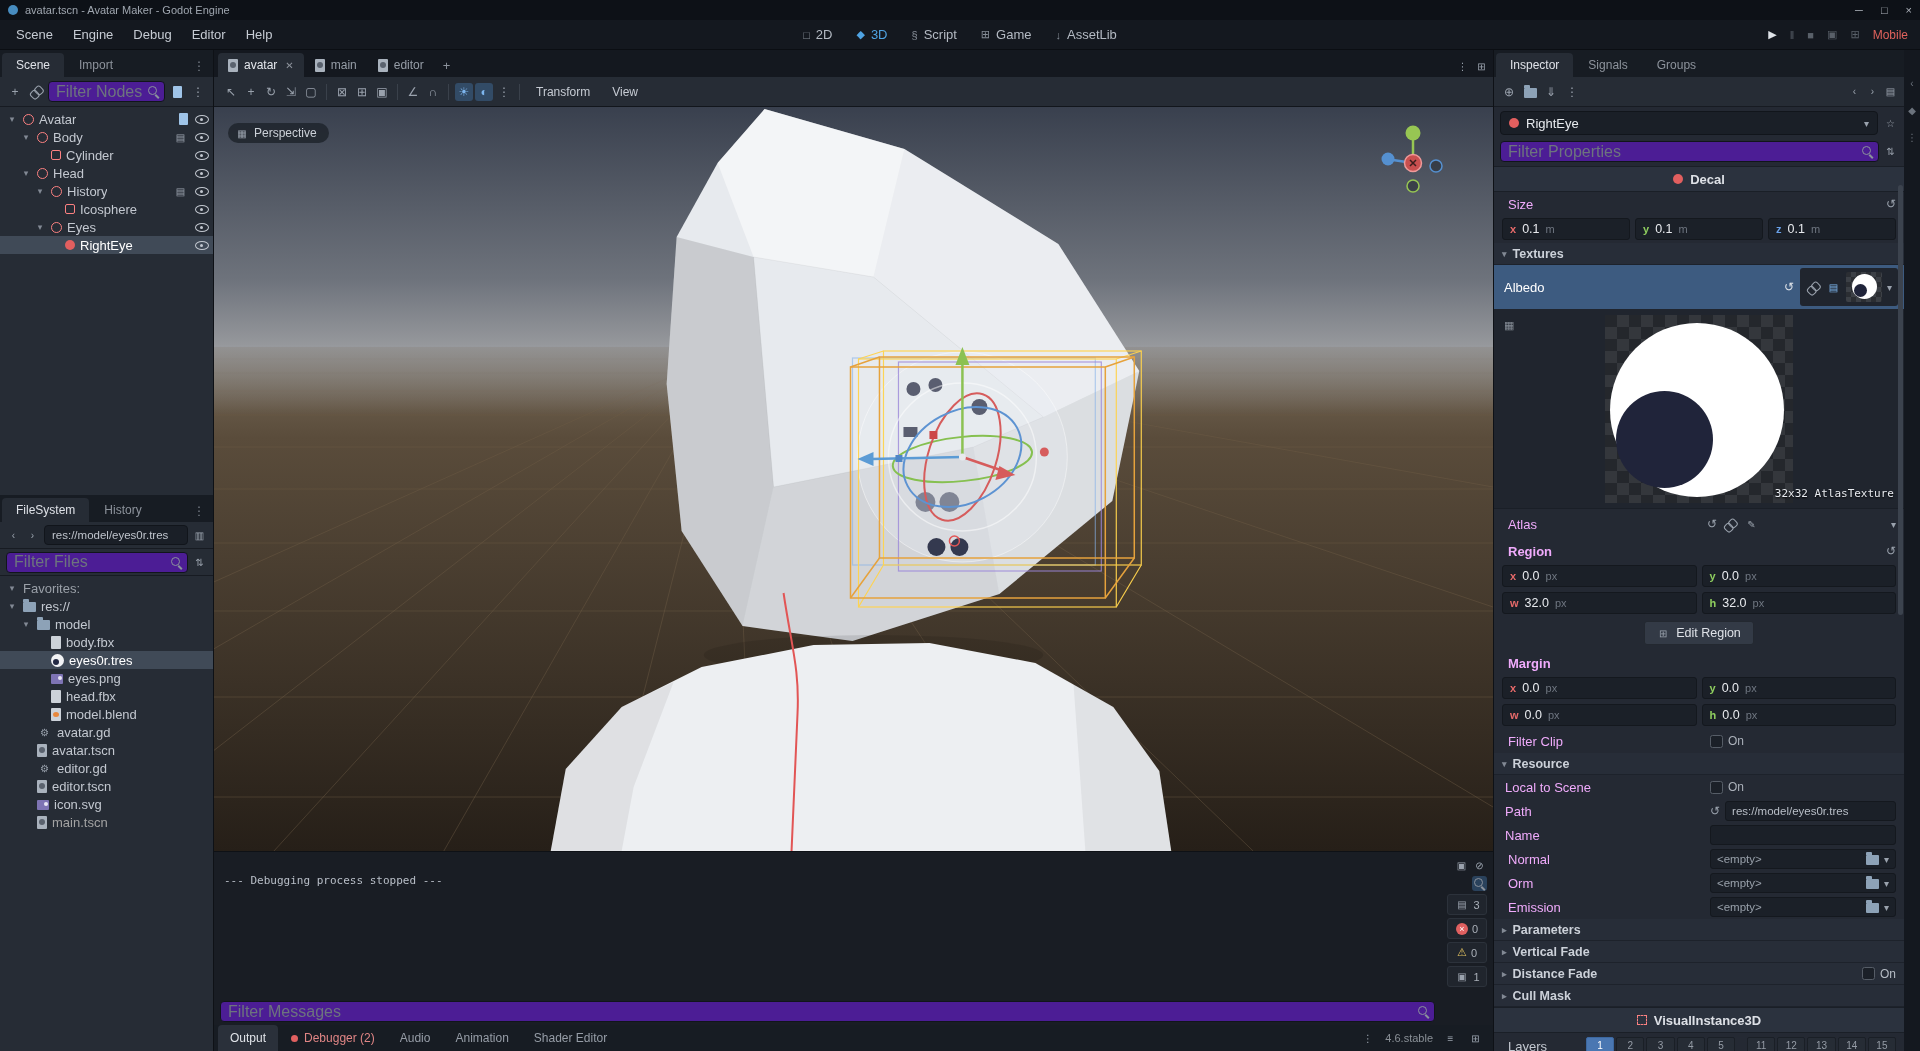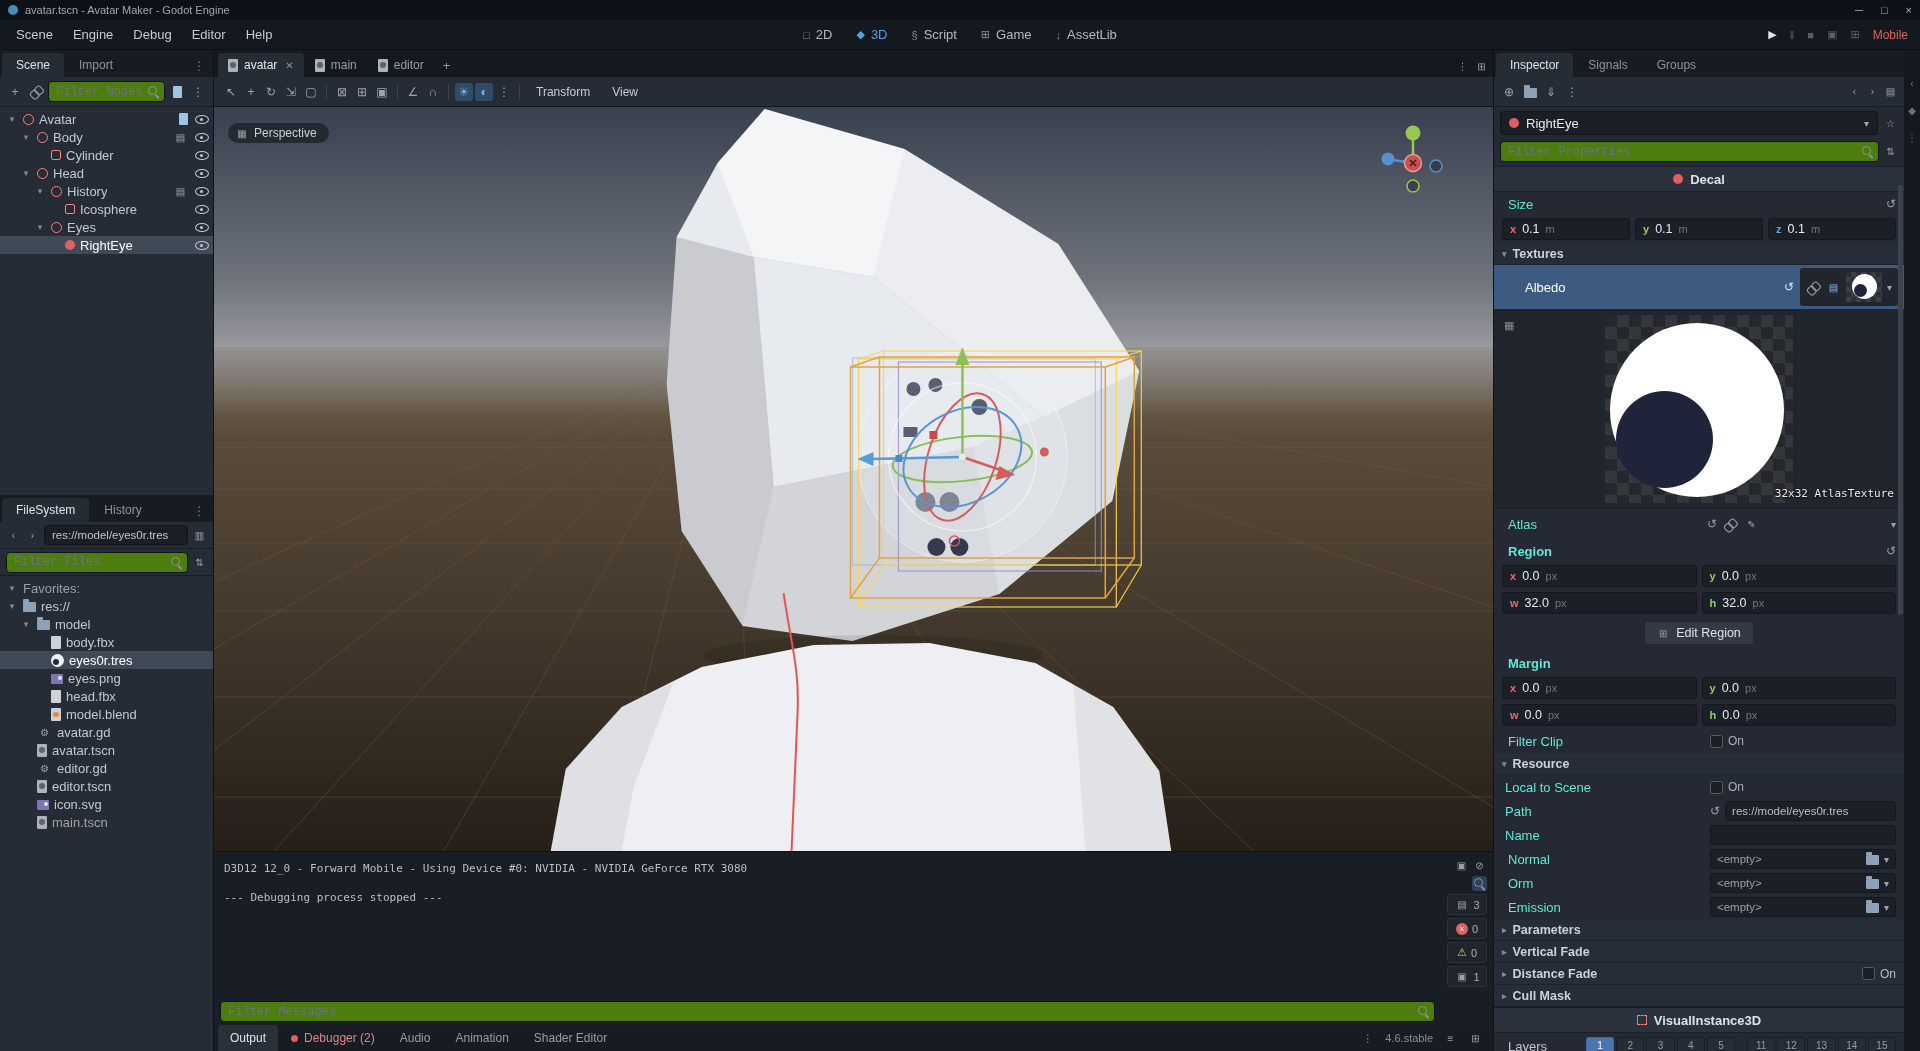"Filter Nodes" .filter input { background: #4d7c0f -> #4c1d95; font-family: Liberation Mono, monospace -> Liberation Sans, sans-serif; font-size: 12px -> 16px }
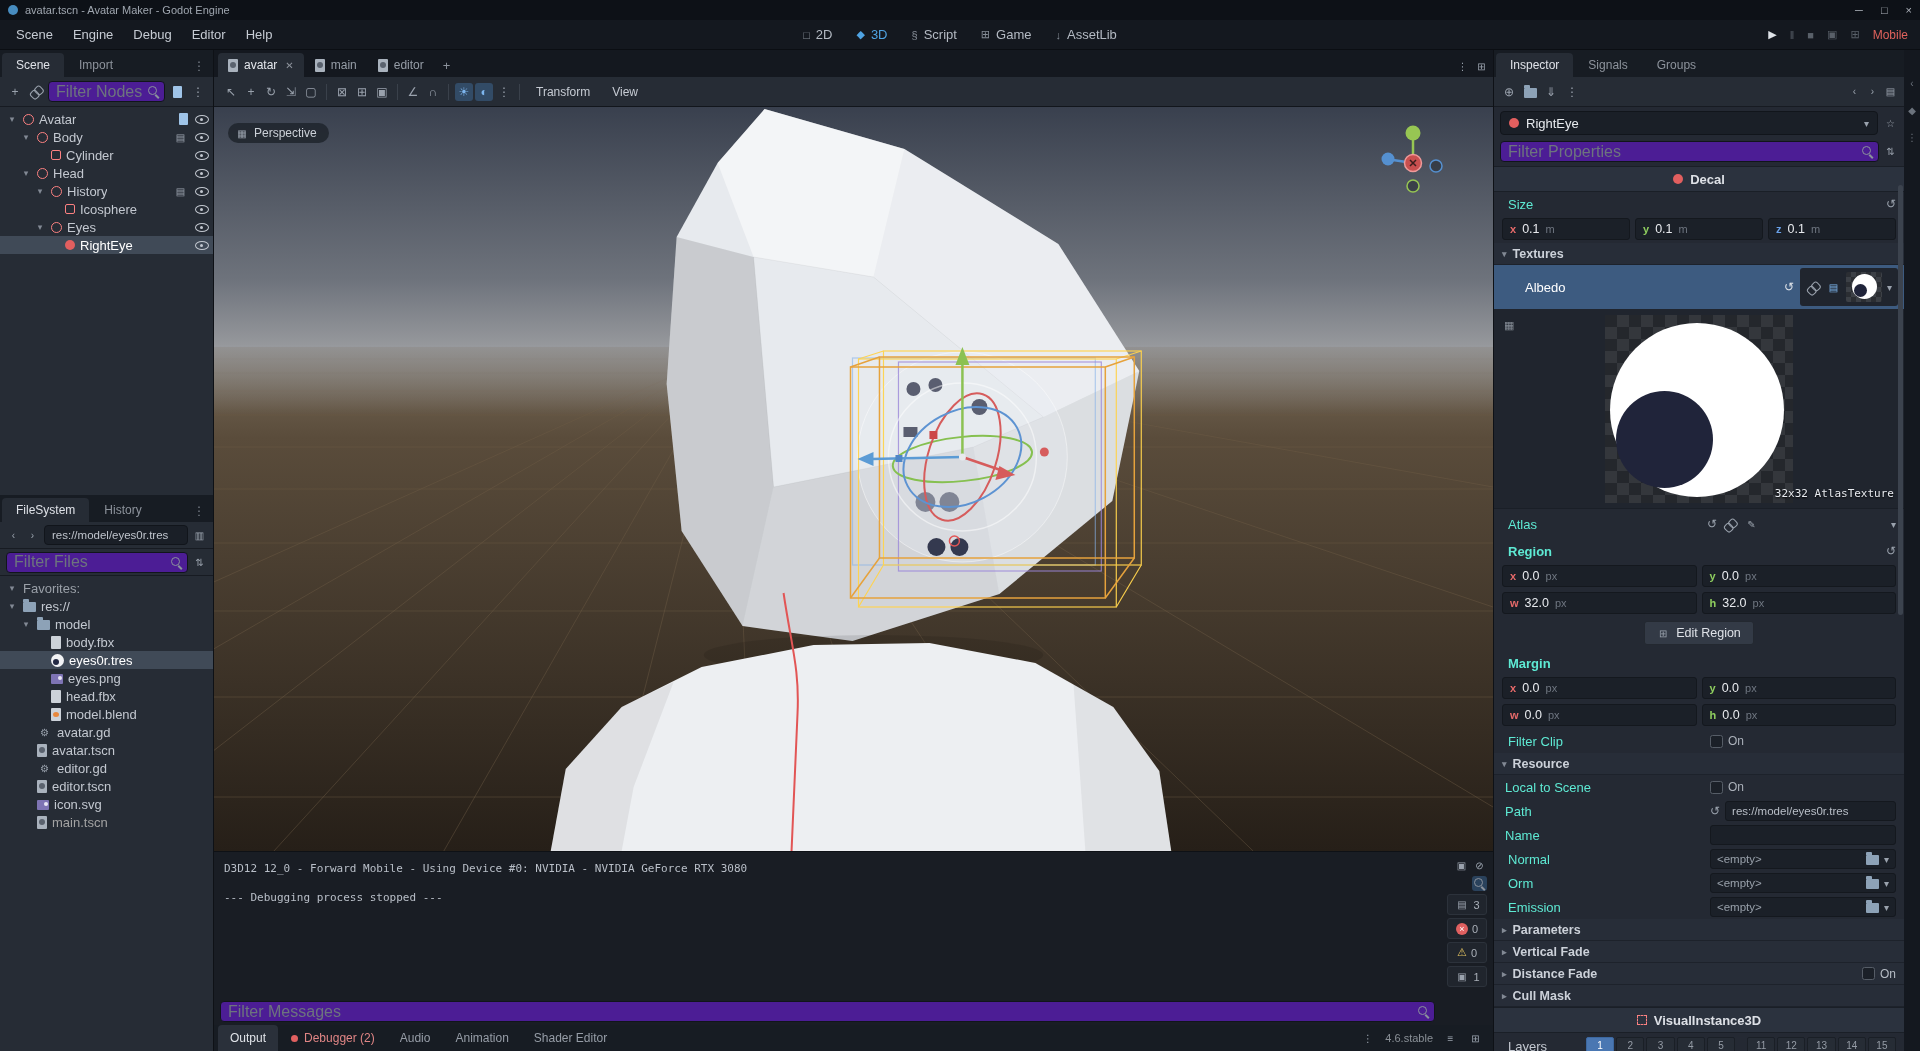"Size" .prop-row .plabel { color: #5eead4 -> #f0abfc }
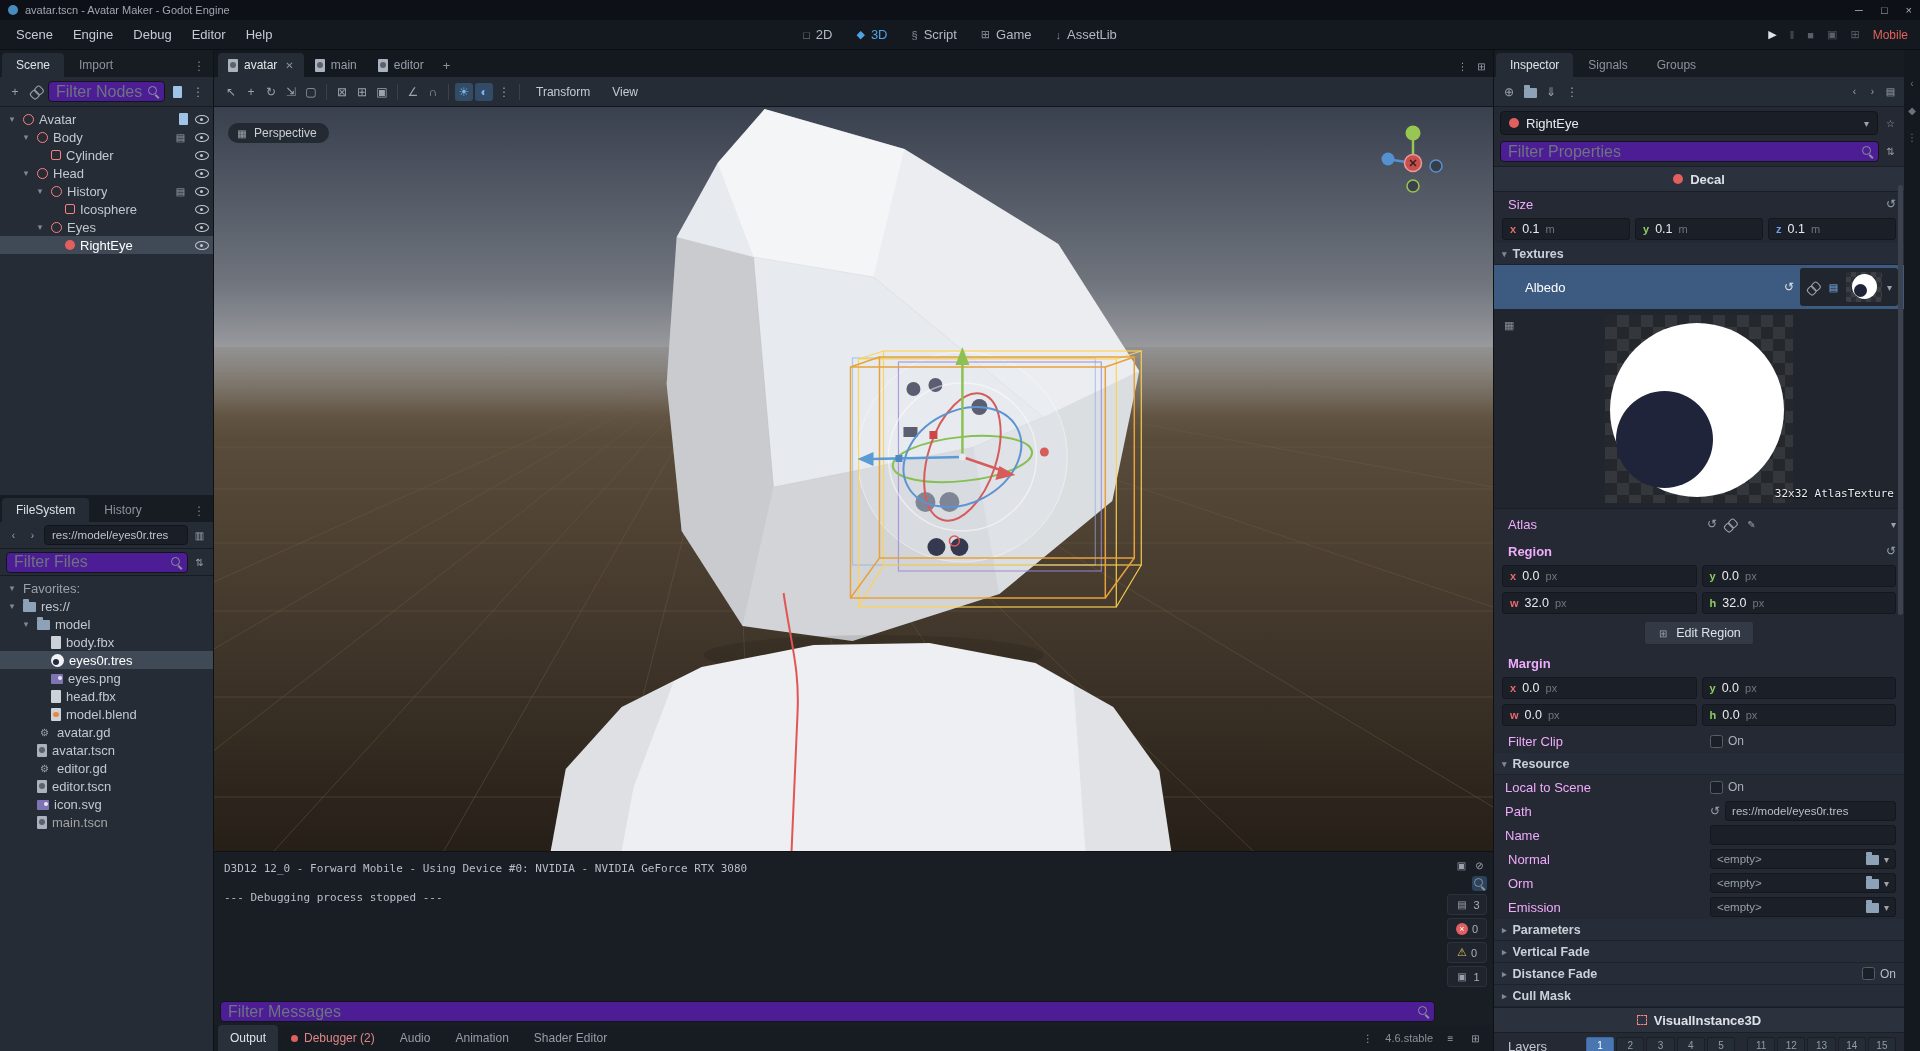"Albedo" .albedo-row { padding: 0 6px 0 31px -> 0 6px 0 10px }
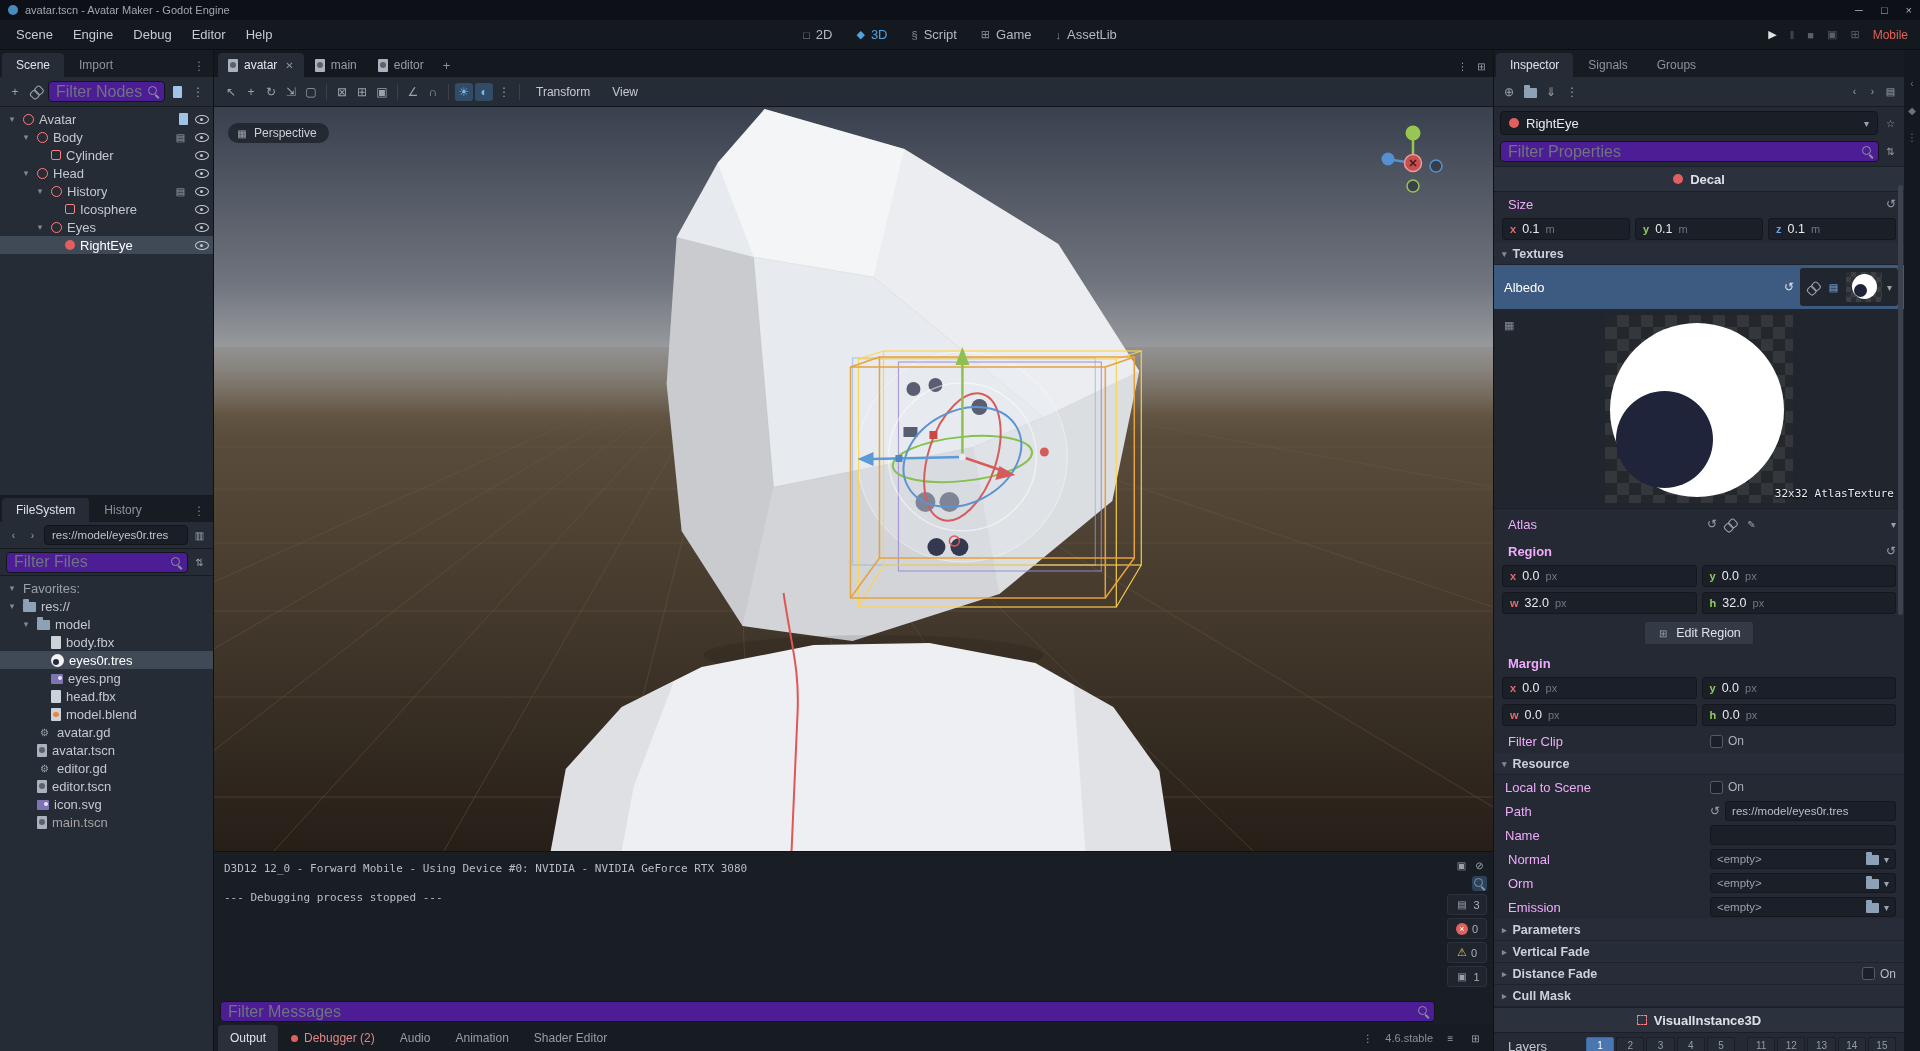"D3D12 12_0 - Forward Mobile" div { html: <div>D3D12 12_0 - Forward Mobile - Using Device #0: NVIDIA - NVIDIA GeForce RTX 3080</div> -> none }
